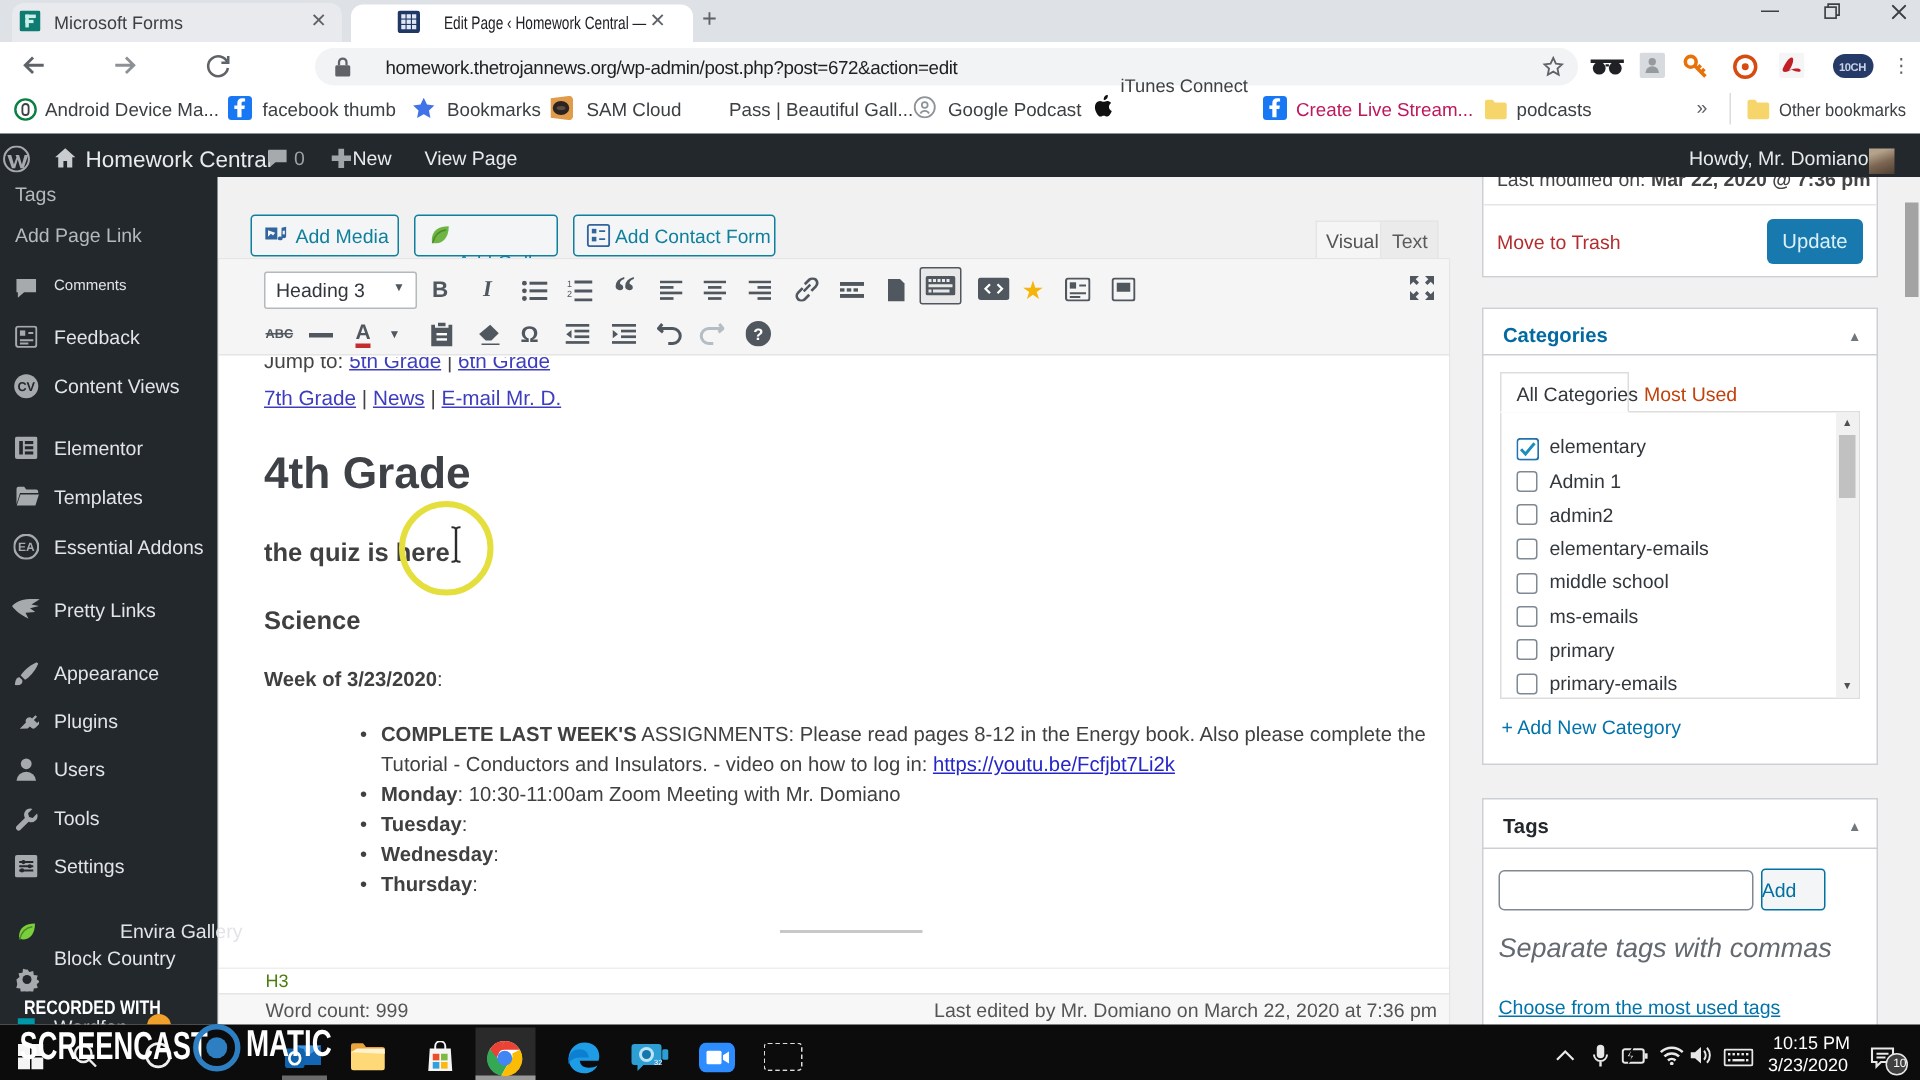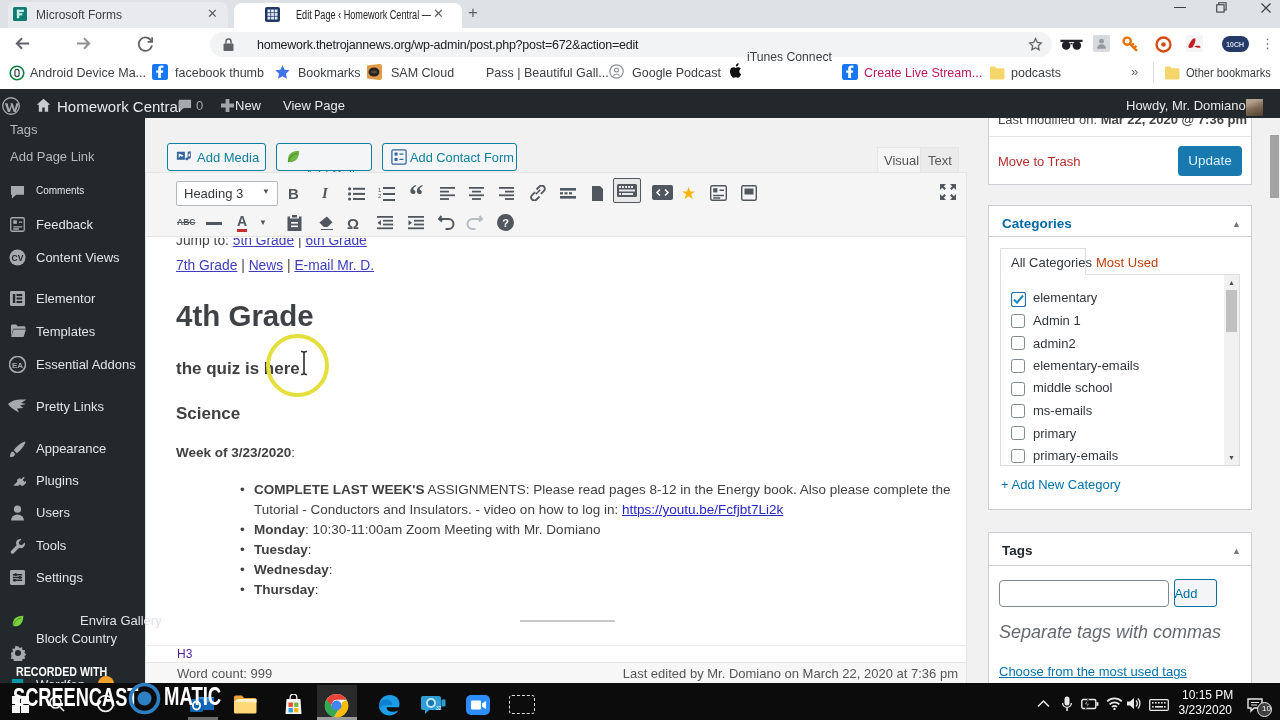"H3" div.abs { color: #4c1d95 -> #4d7c0f }
